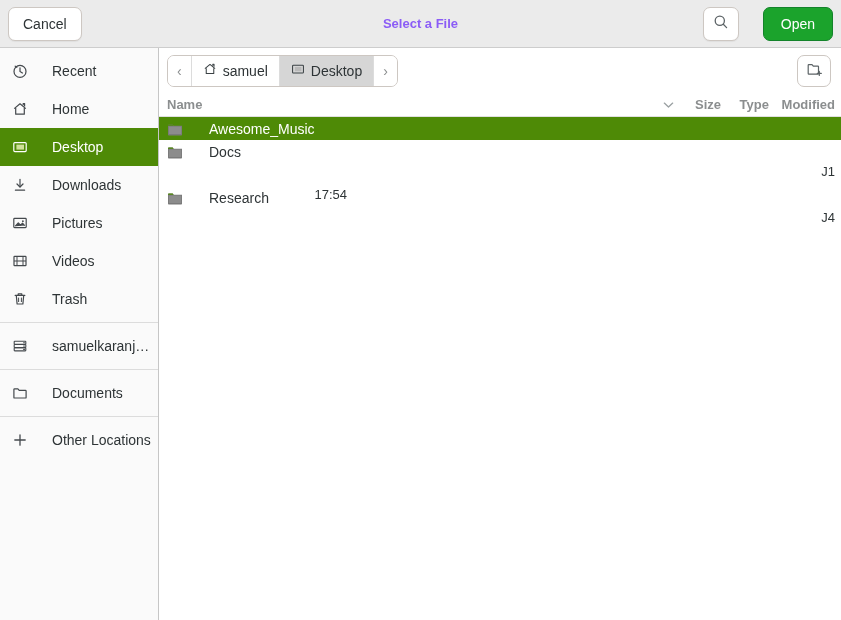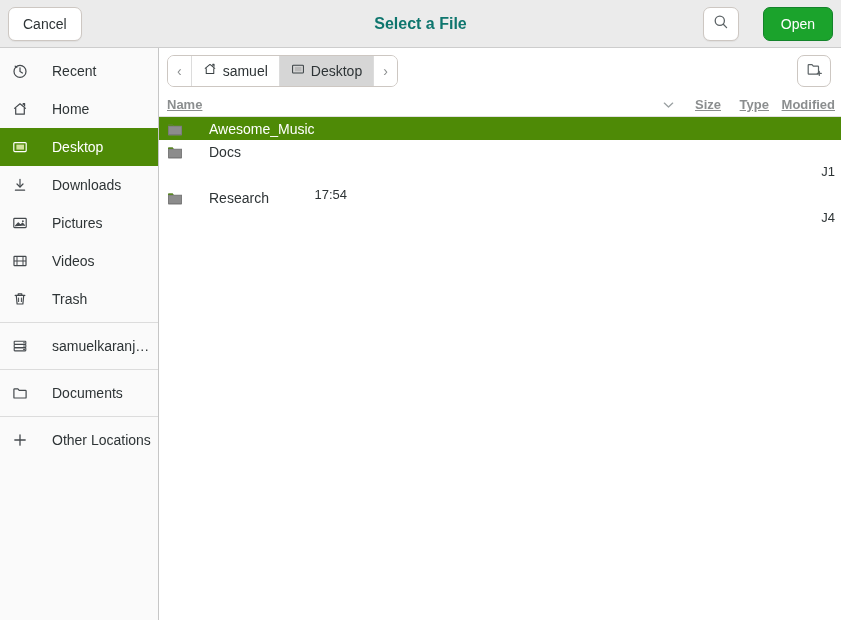"Select a File" .hb-title { color: #0f766e -> #8b5cf6; font-size: 16px -> 13px }
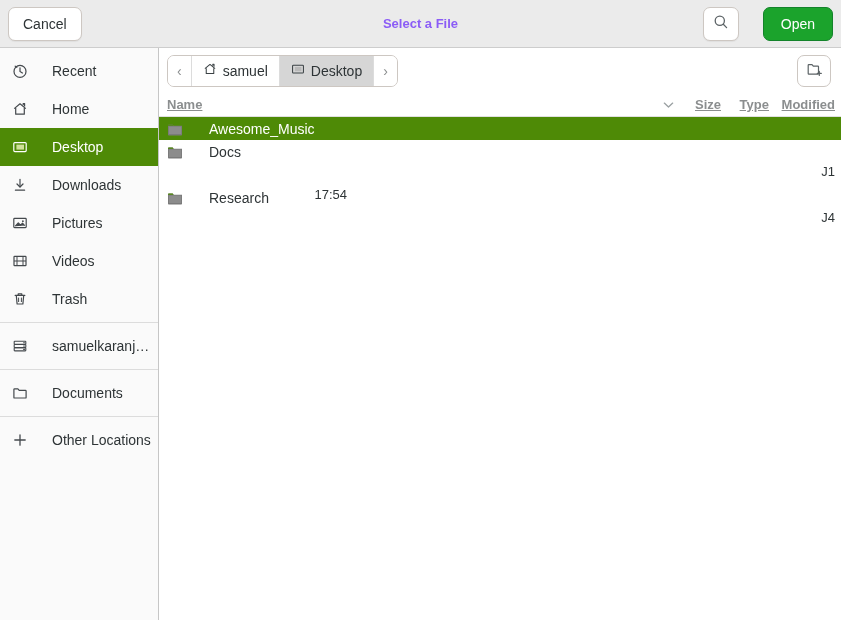"Name" .list-head { text-decoration: underline -> none }
